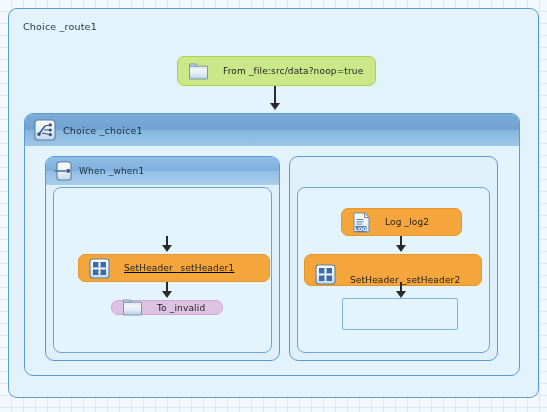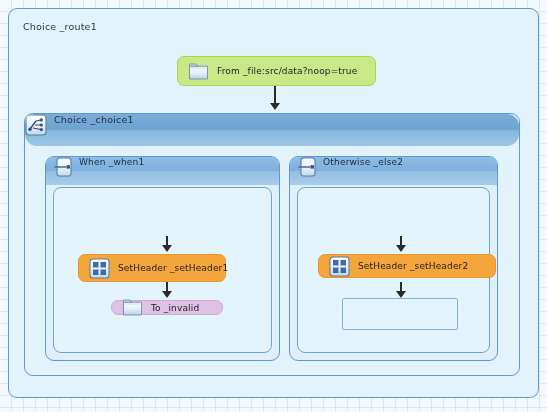"From _file:src/data?noop=true" .node .node-label { margin-left: 8px -> 14px }
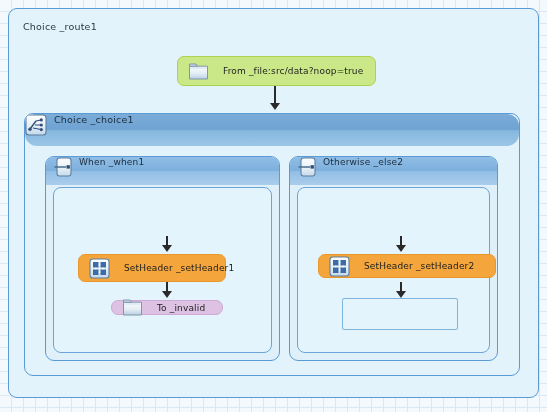"Choice _choice1" .choice-header { align-items: flex-start -> center; border-radius: 12px -> none; padding-left: none -> 9px }
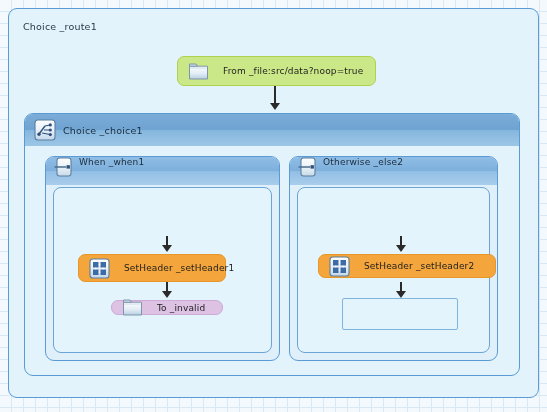"When _when1" .branch-header { align-items: none -> center }
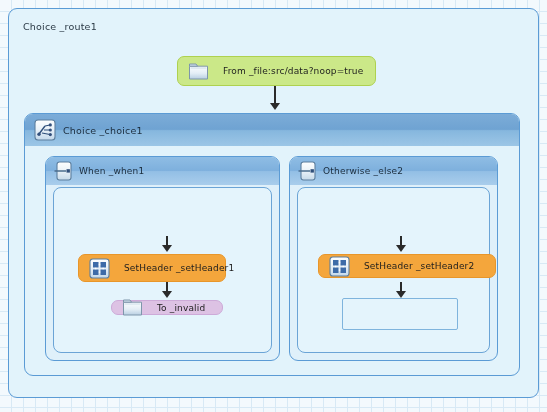"Otherwise _else2" div.branch-header { html: <div> <svg> <defs> <linearGradient> <stop></stop> <stop></stop> <stop></stop> </linearGradient> </defs> <rect></rect> <path></path> <rect></rect> </svg> <span>Otherwise _else2</span> </div> -> none }
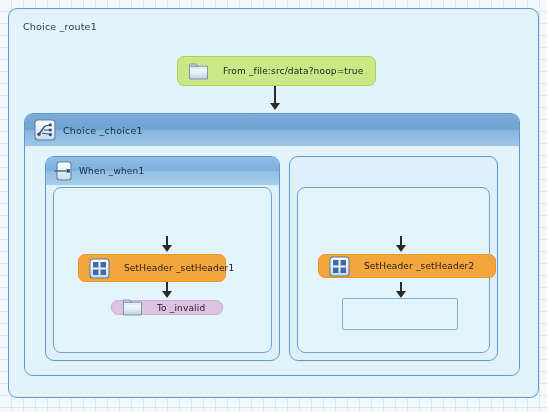"Log _log2" div.node { html: none -> <div> <svg> <defs> <linearGradient> <stop></stop> <stop></stop> </linearGradient> </defs> <path></path> <path></path> <path></path> <rect></rect> <text>LOG</text> </svg> <span>Log _log2</span> </div> }
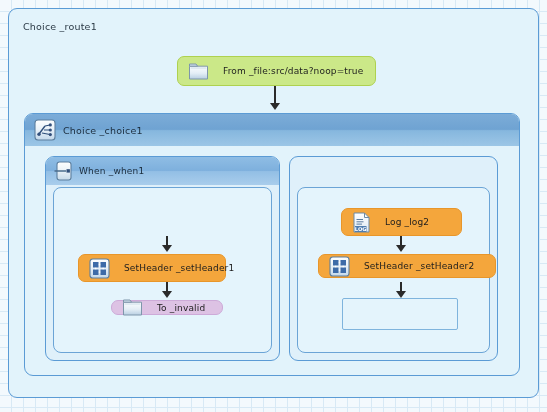"SetHeader _setHeader1" div.node { text-decoration: none -> underline; width: 148px -> 192px }
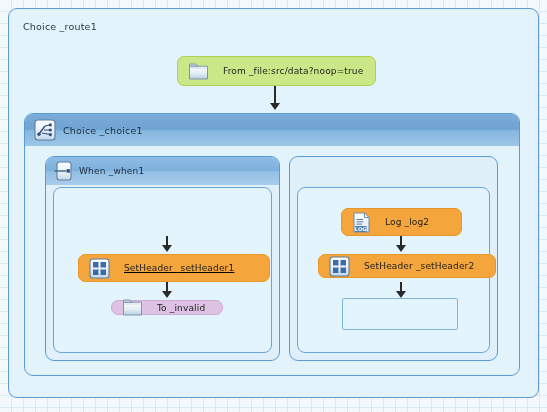"SetHeader _setHeader2" div.node { align-items: none -> flex-end; height: 24px -> 32px; left: 20px -> 6px }
